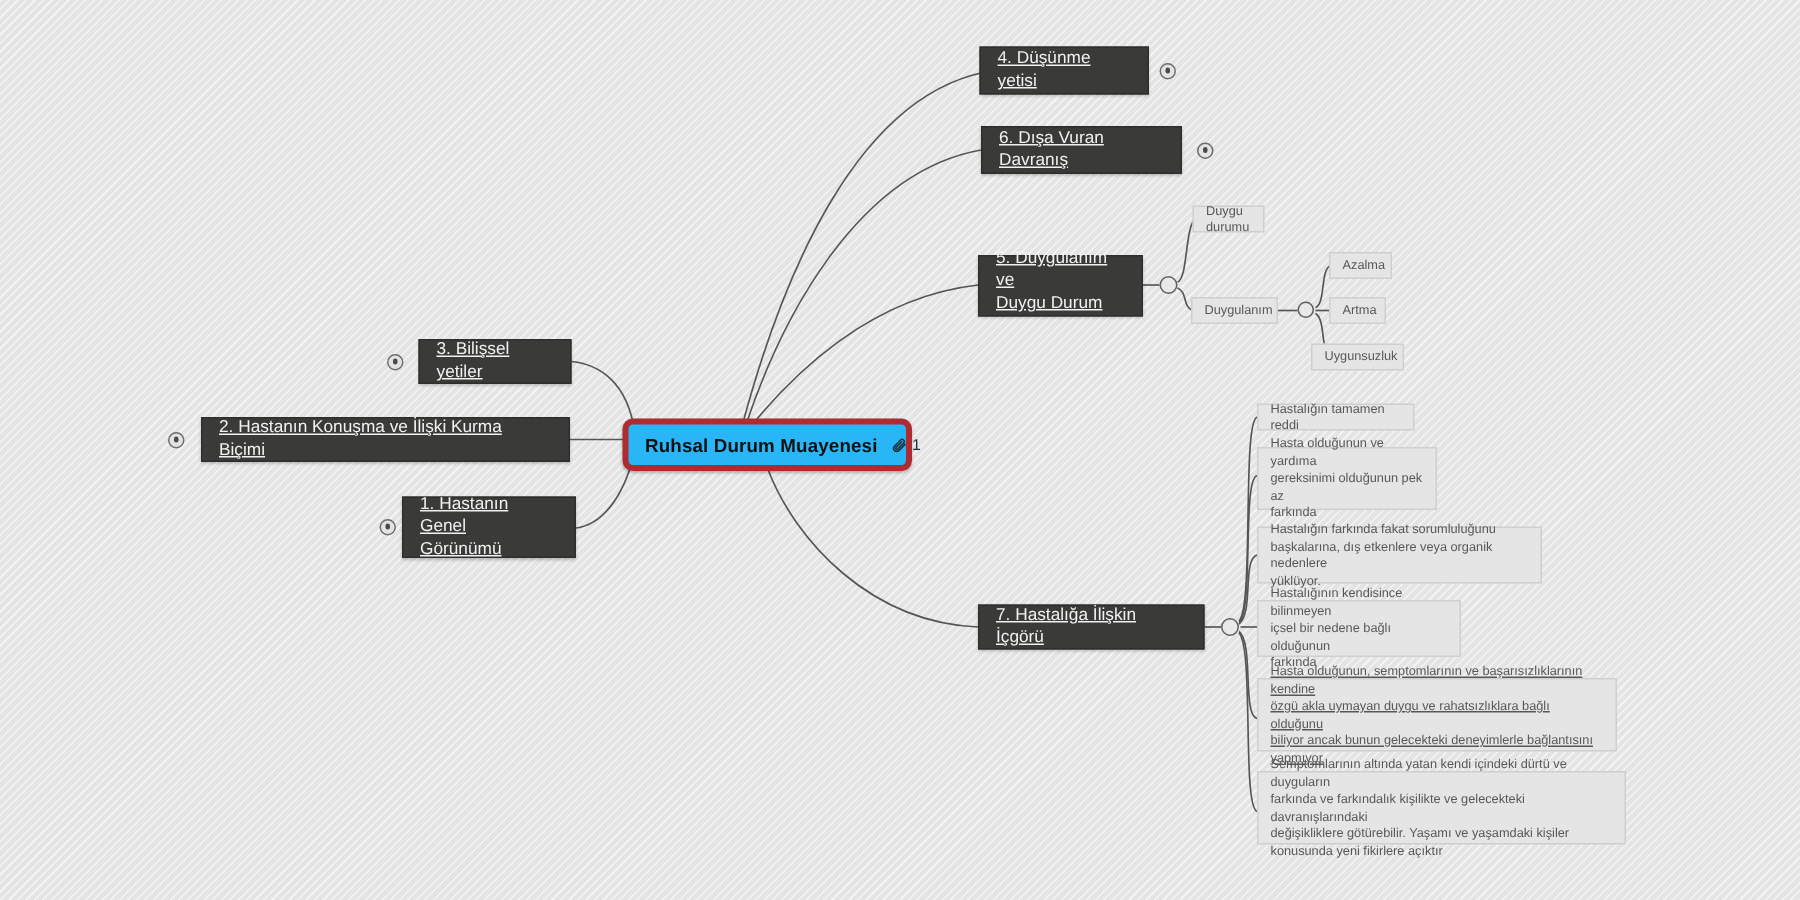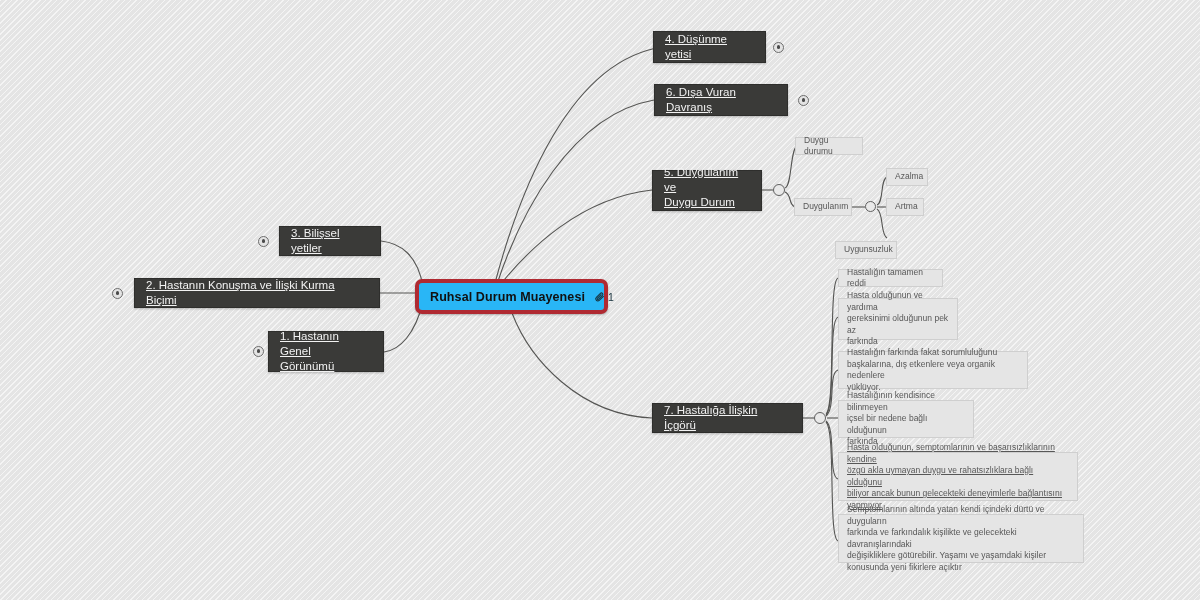"Duygu durumu" div.node { width: 68px -> 48px }
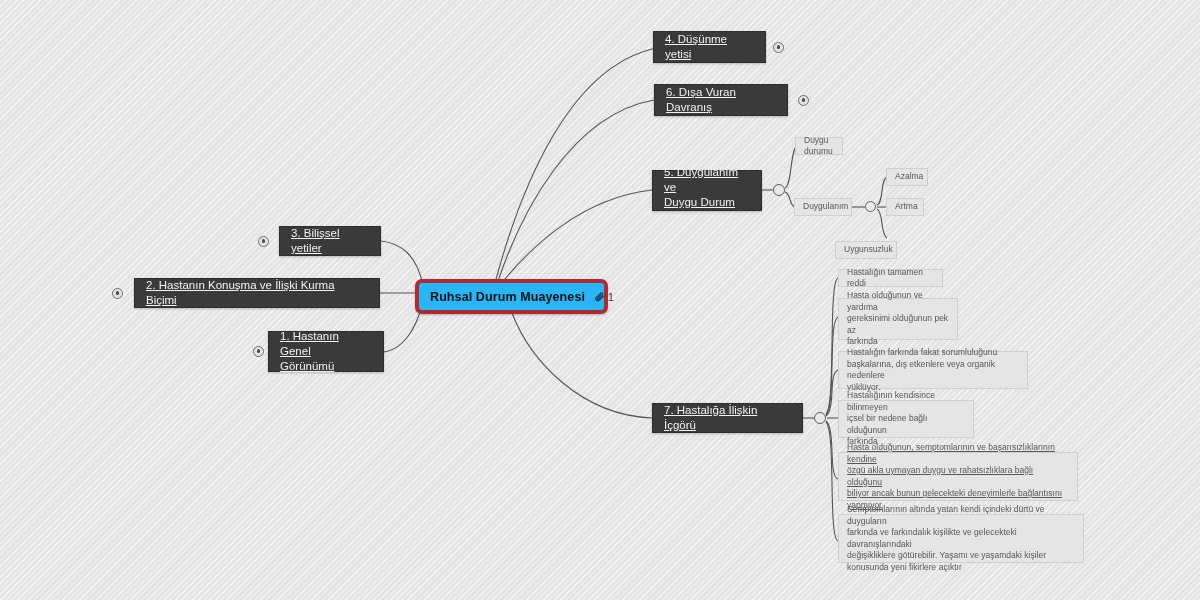"Uygunsuzluk" div.node { left: 835px -> 874px; margin-top: 12px -> none }
